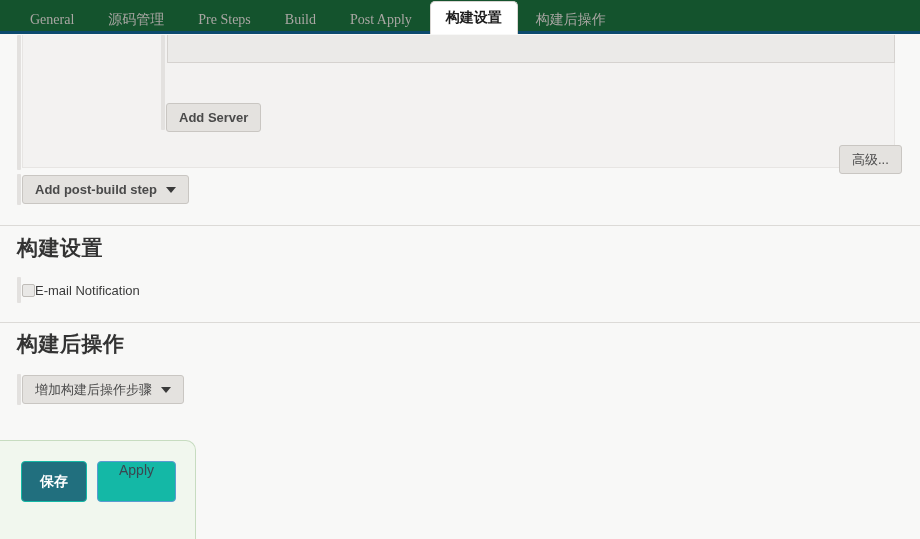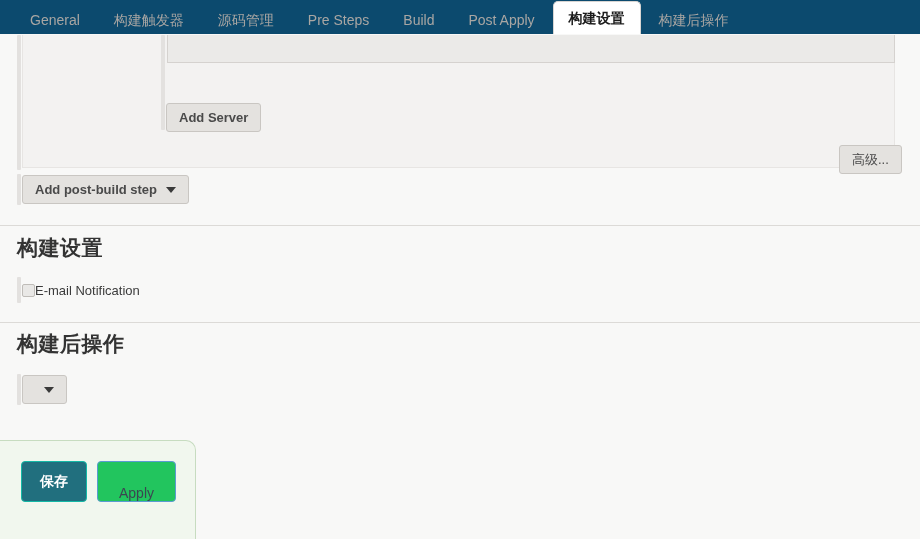"General" .tabbar { background: #0c4a6e -> #14532d; font-family: none -> Liberation Serif, serif }
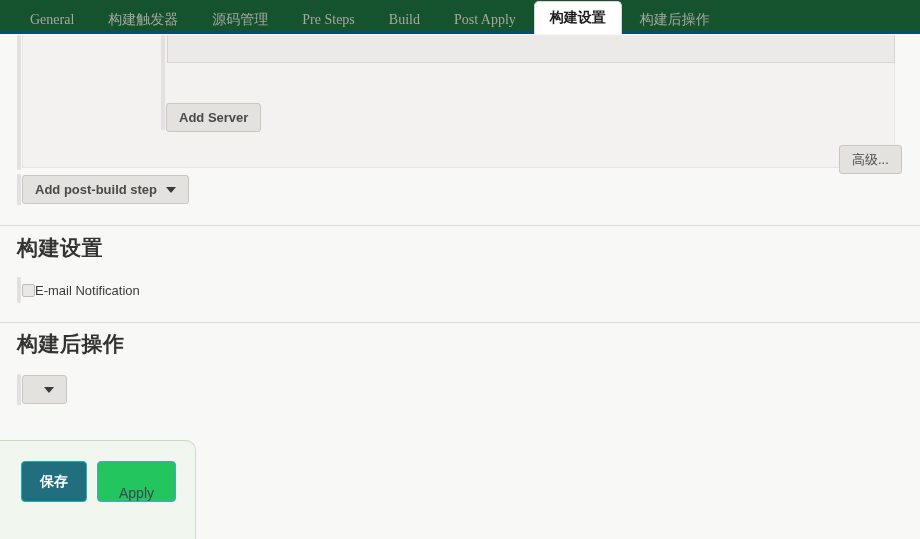"构建触发器" div.tab { html: <div>构建触发器</div> -> none }
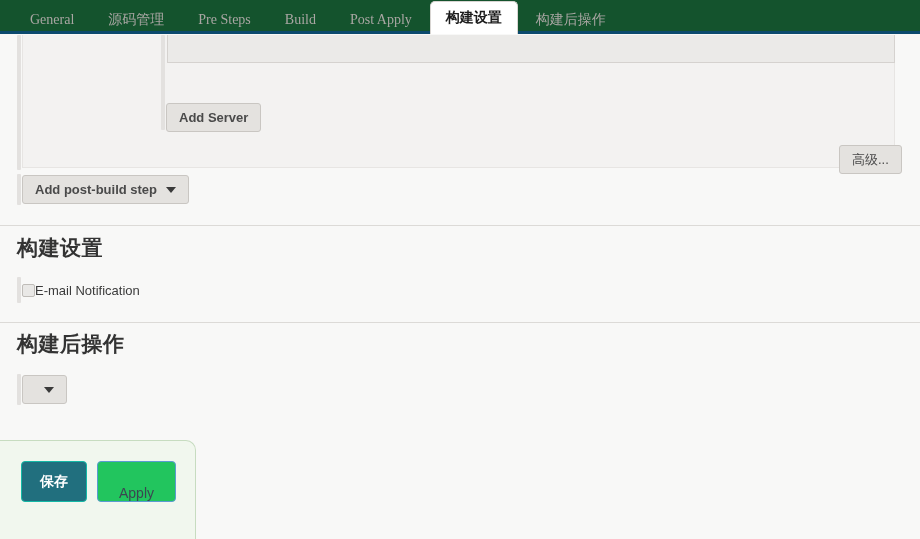"增加构建后操作步骤" span { html: none -> <span>增加构建后操作步骤</span> }
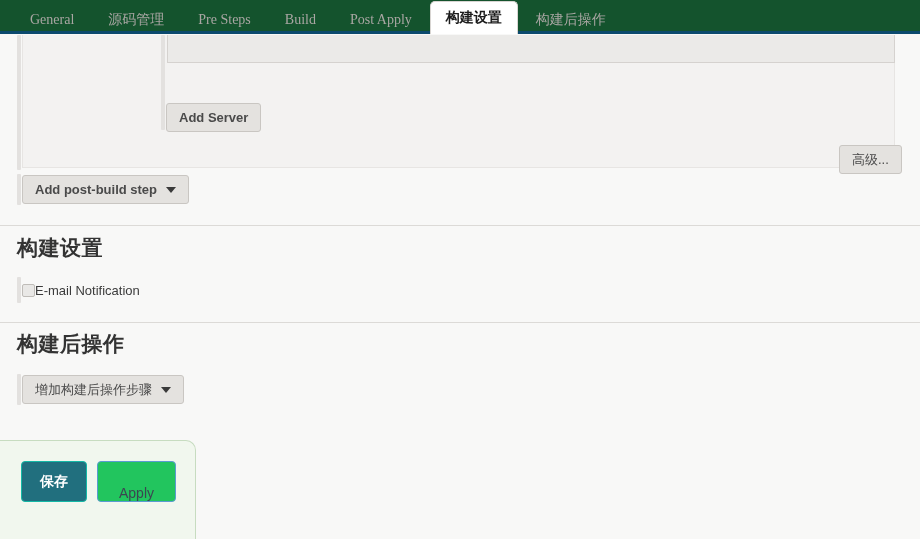"Apply" .btn-apply { align-items: flex-end -> flex-start; background: #22c55e -> #14b8a6 }
